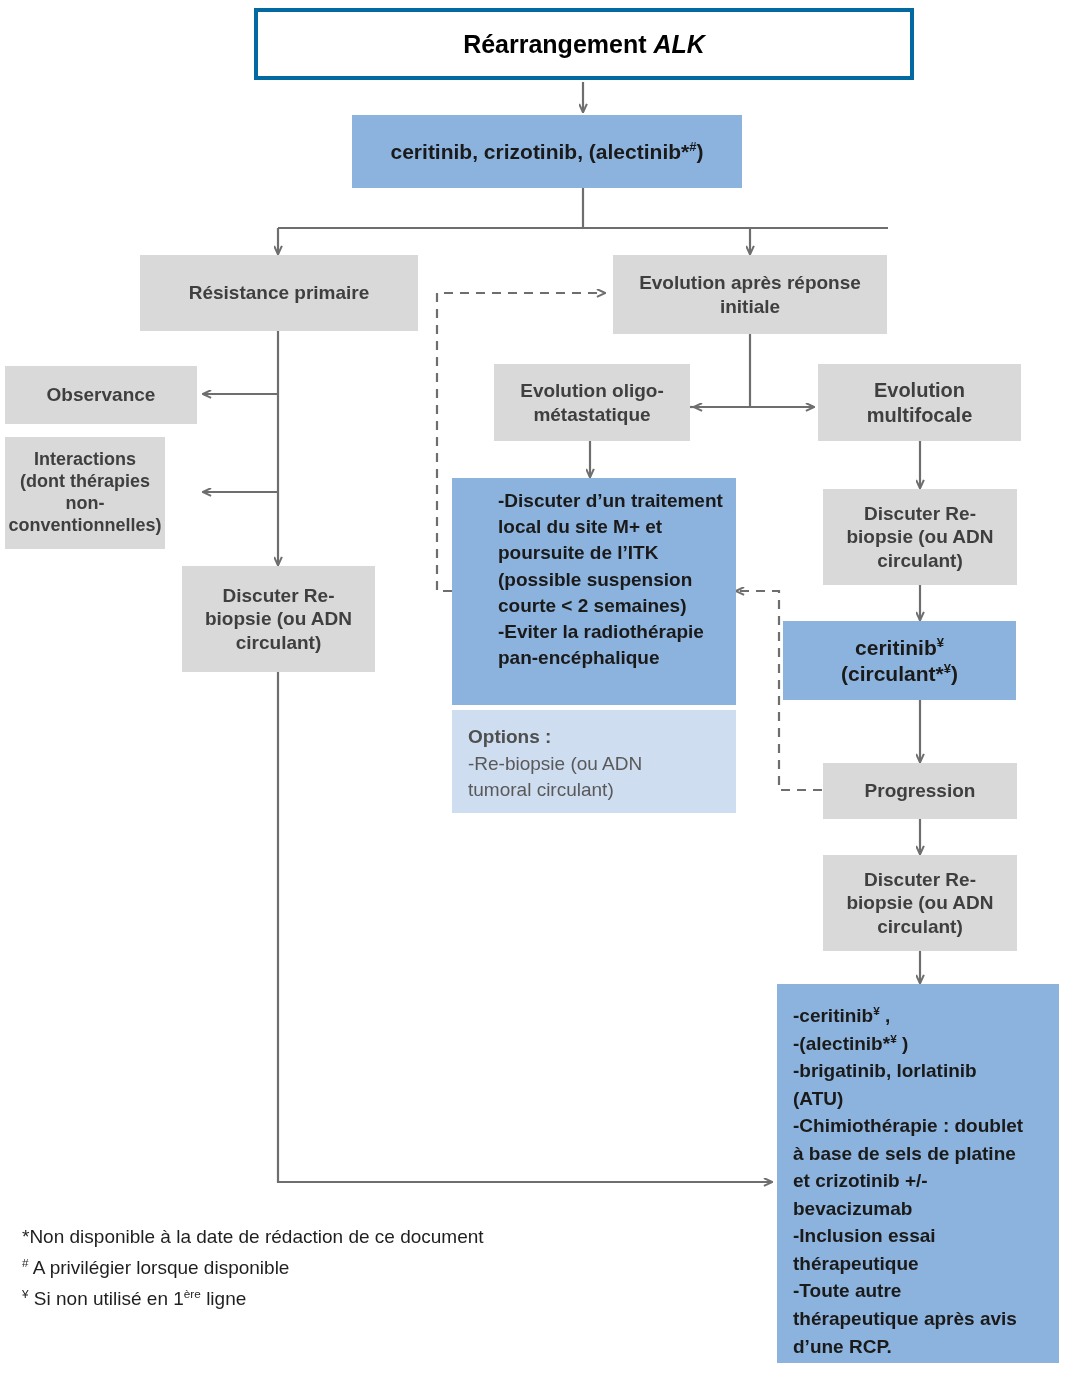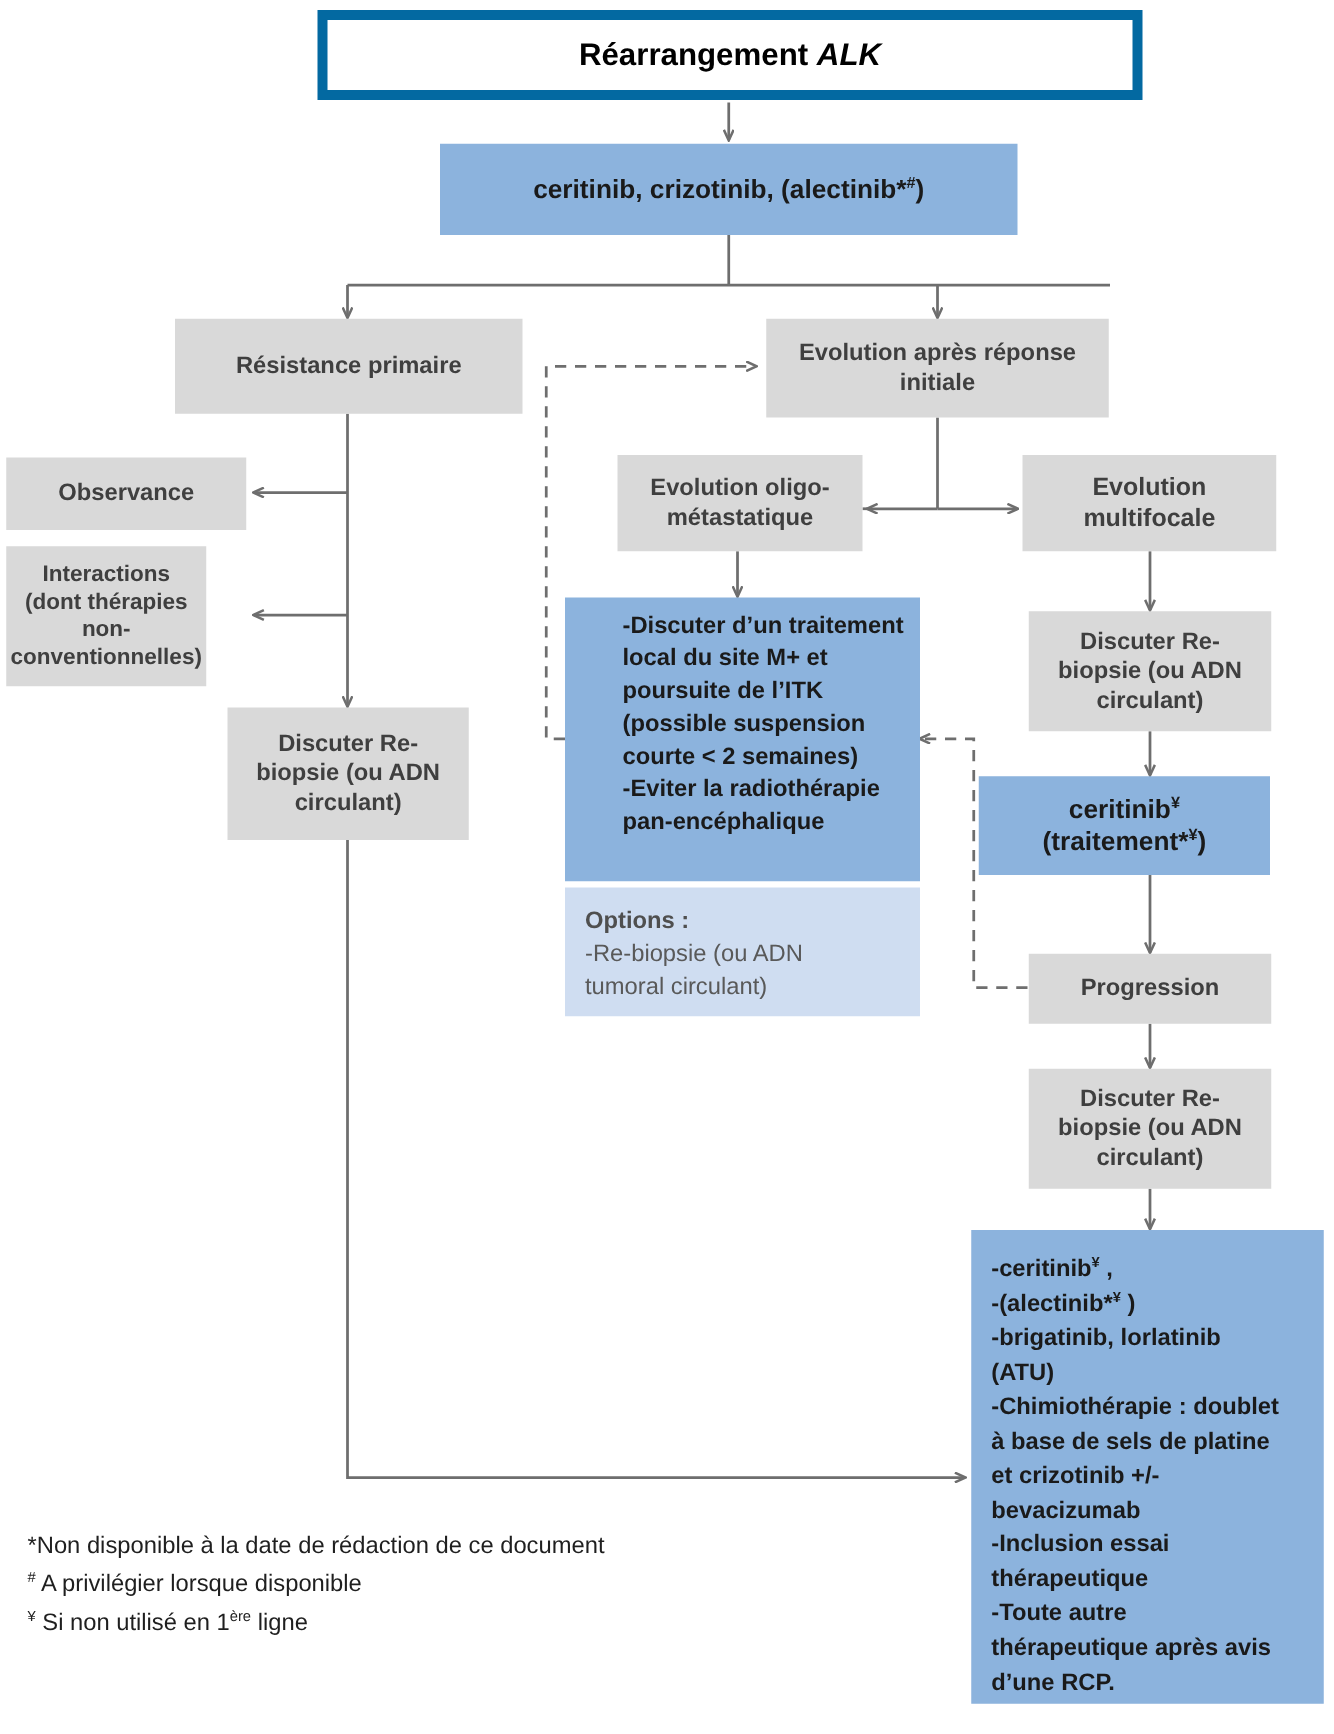"Réarrangement ALK" .node.titlebox { border: 8px solid #0369a1 -> 4px solid #0369a1 }
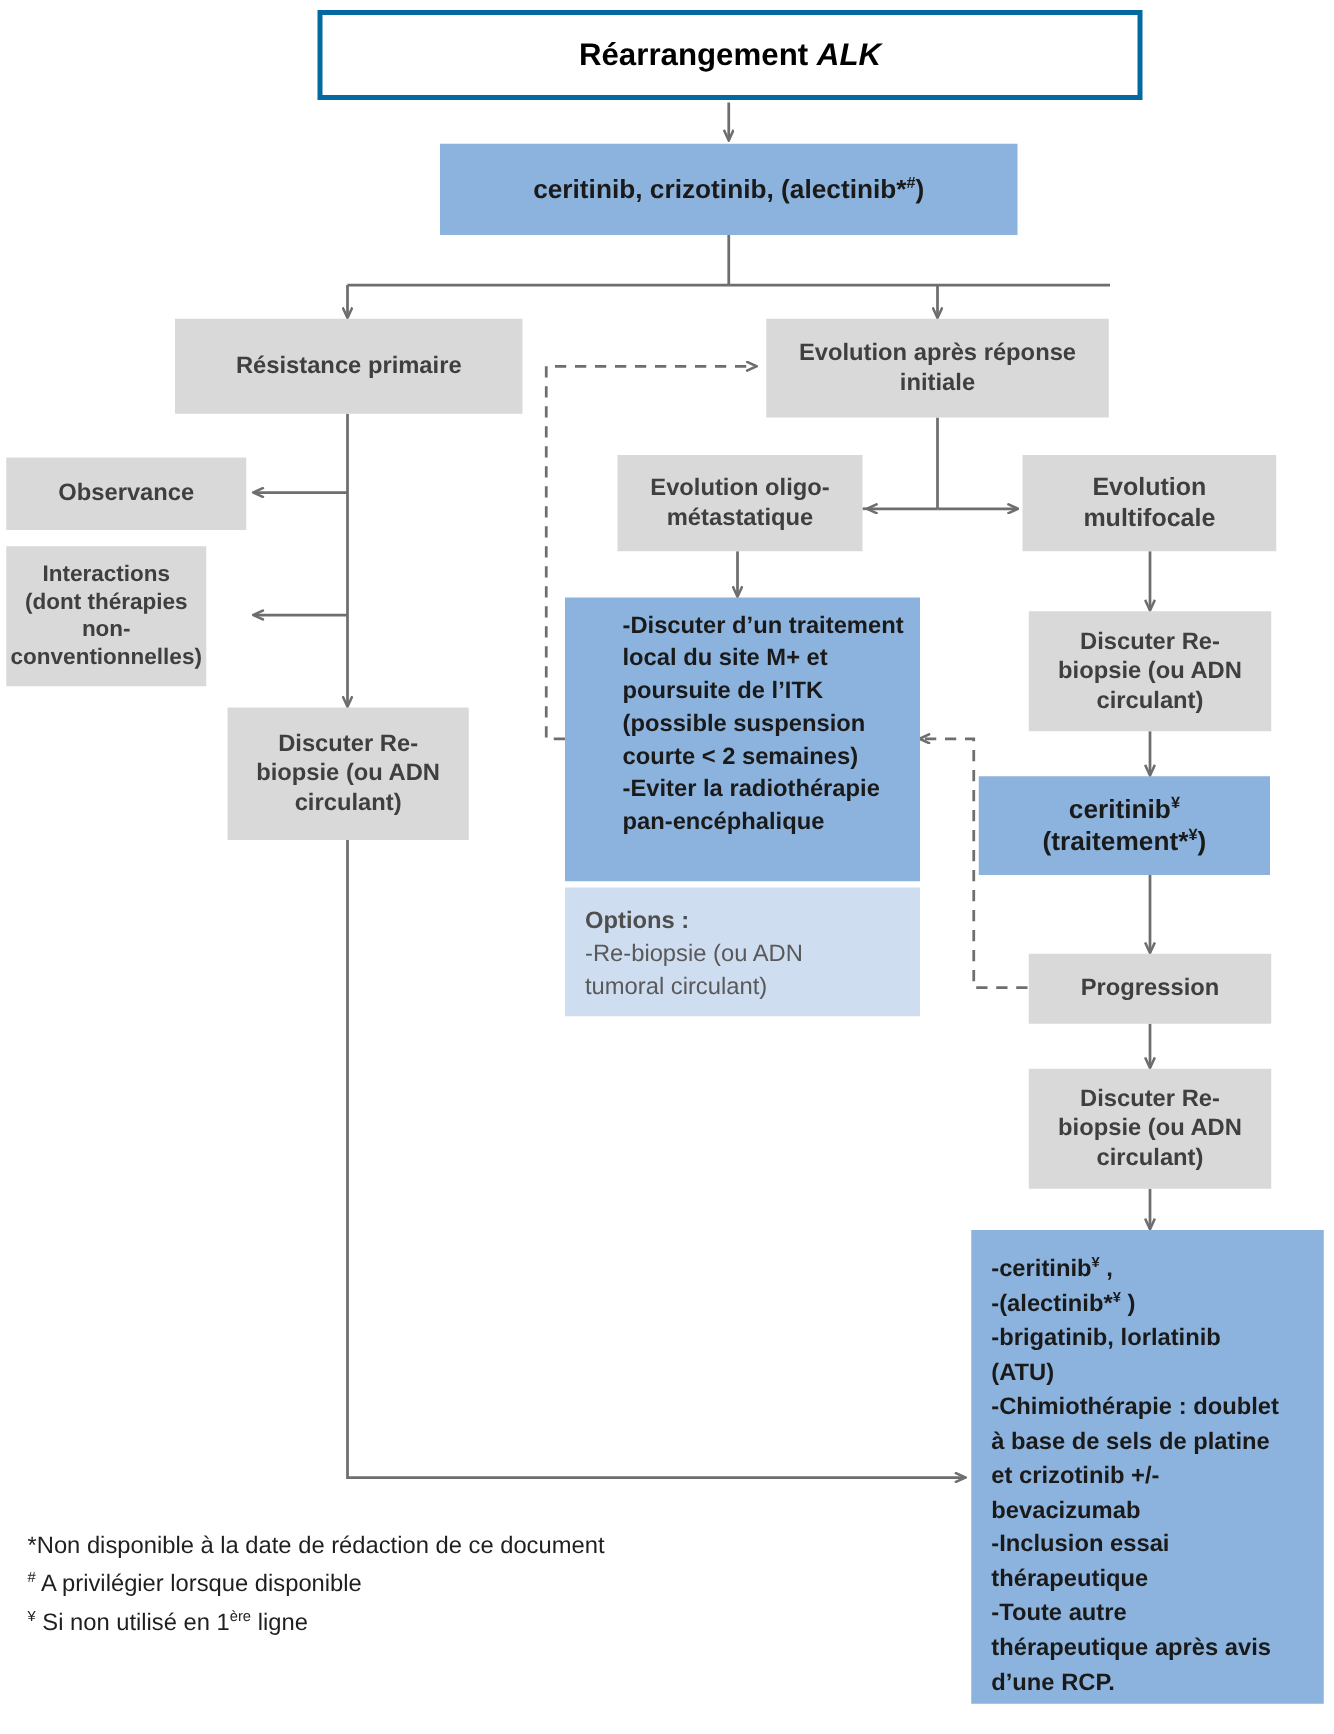"ceritinib, crizotinib, (alectinib*#)" div.node { width: 462px -> 390px }
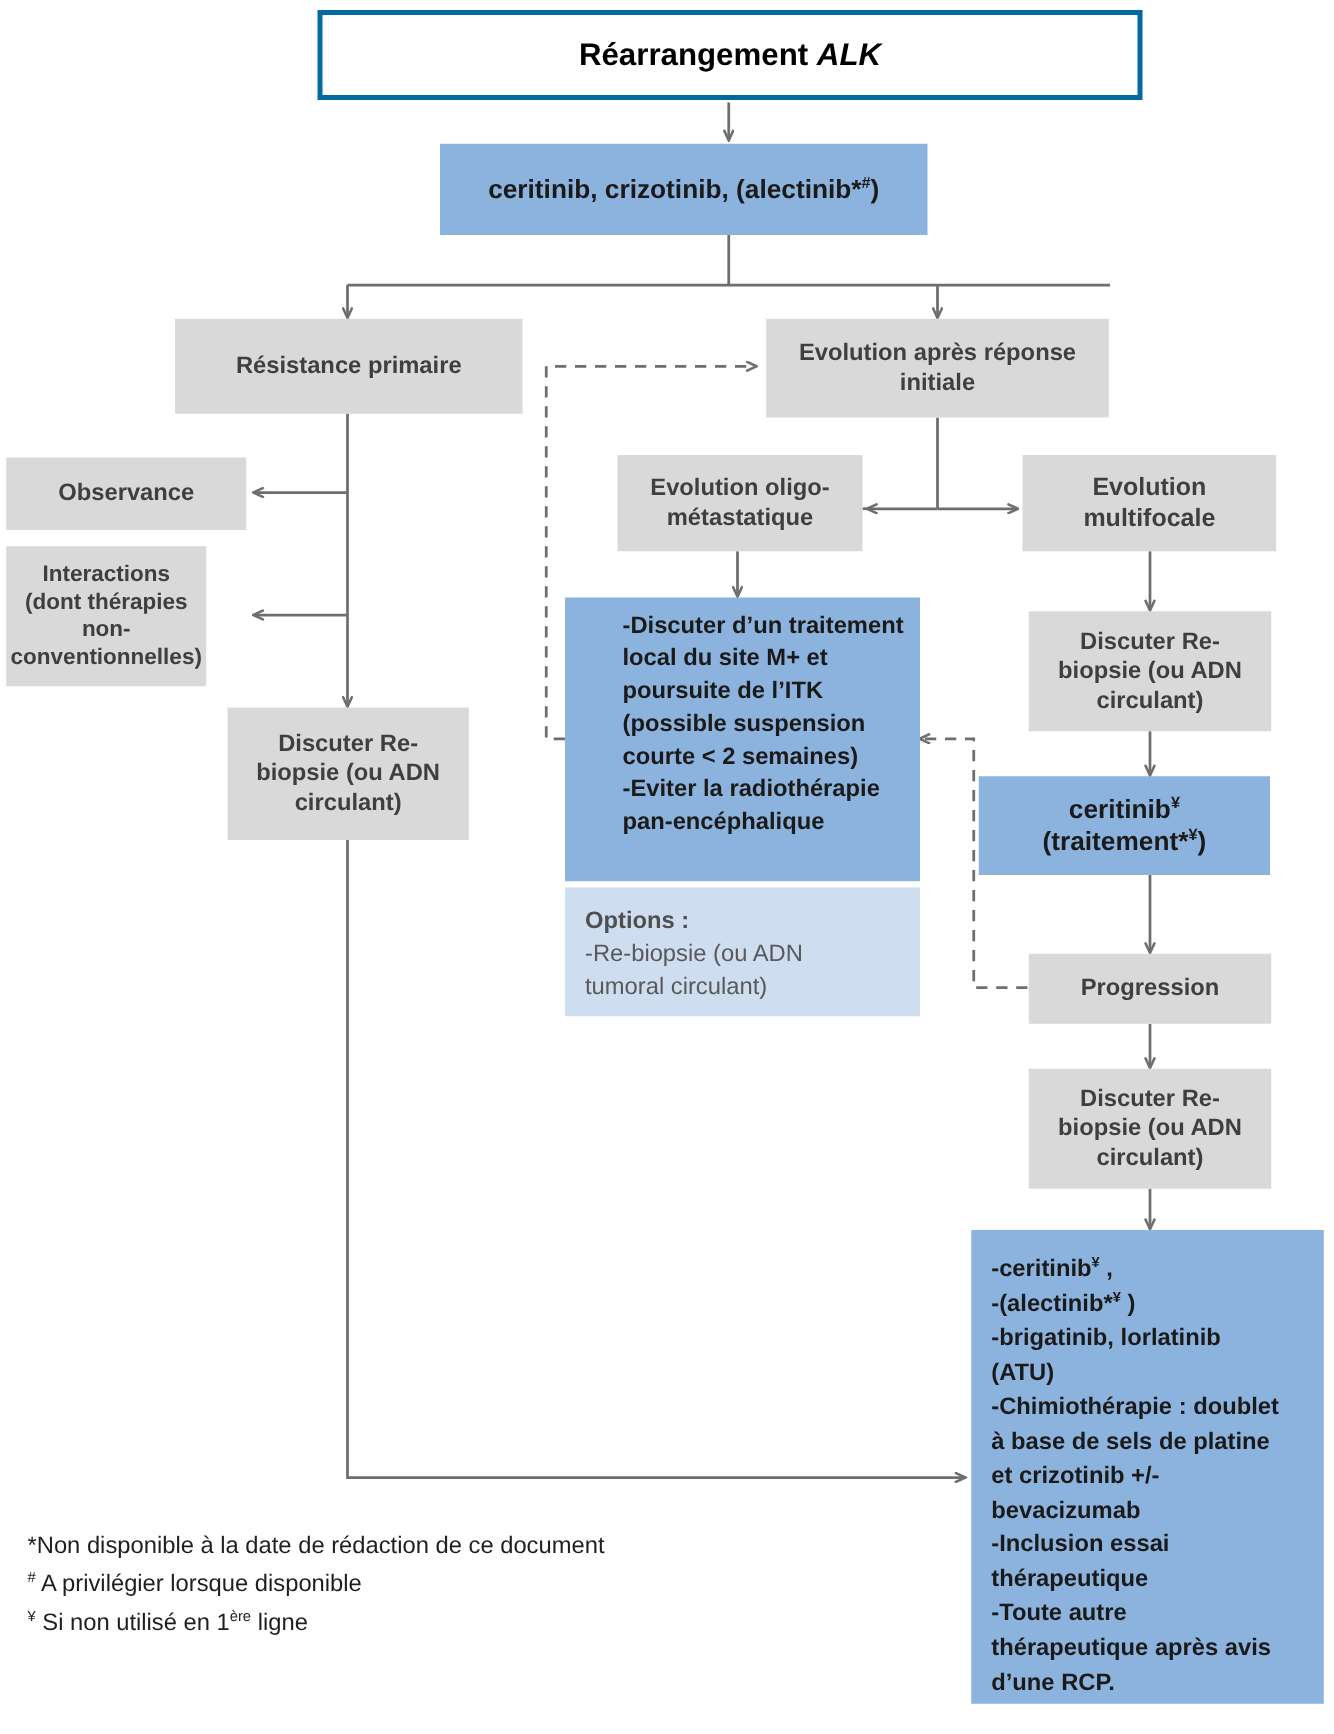"(traitement*" span { text: traitement -> circulant }
